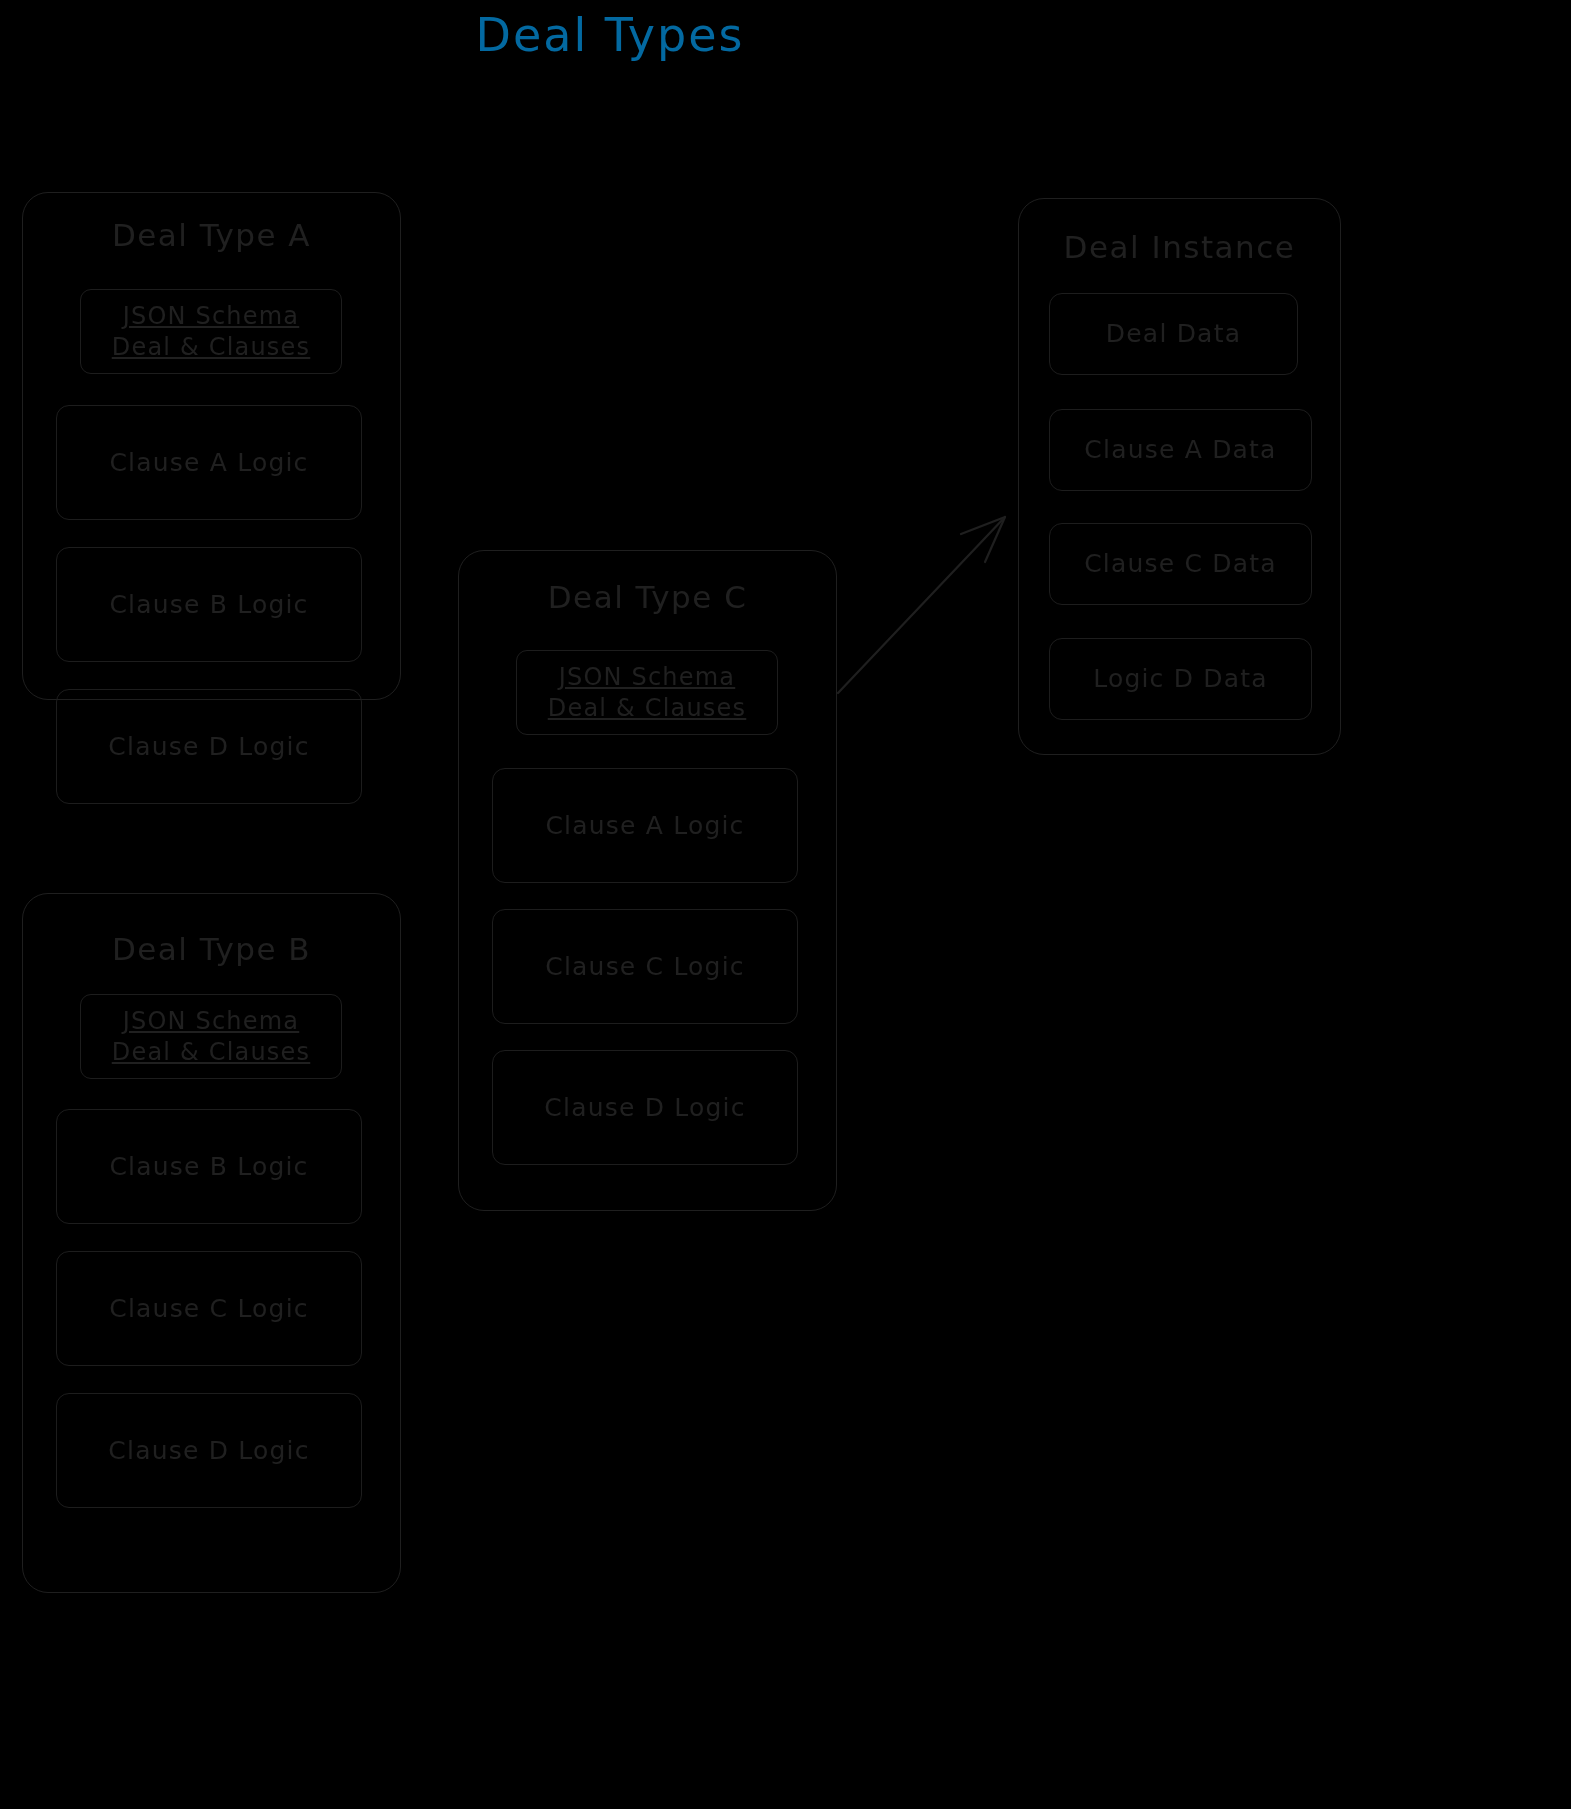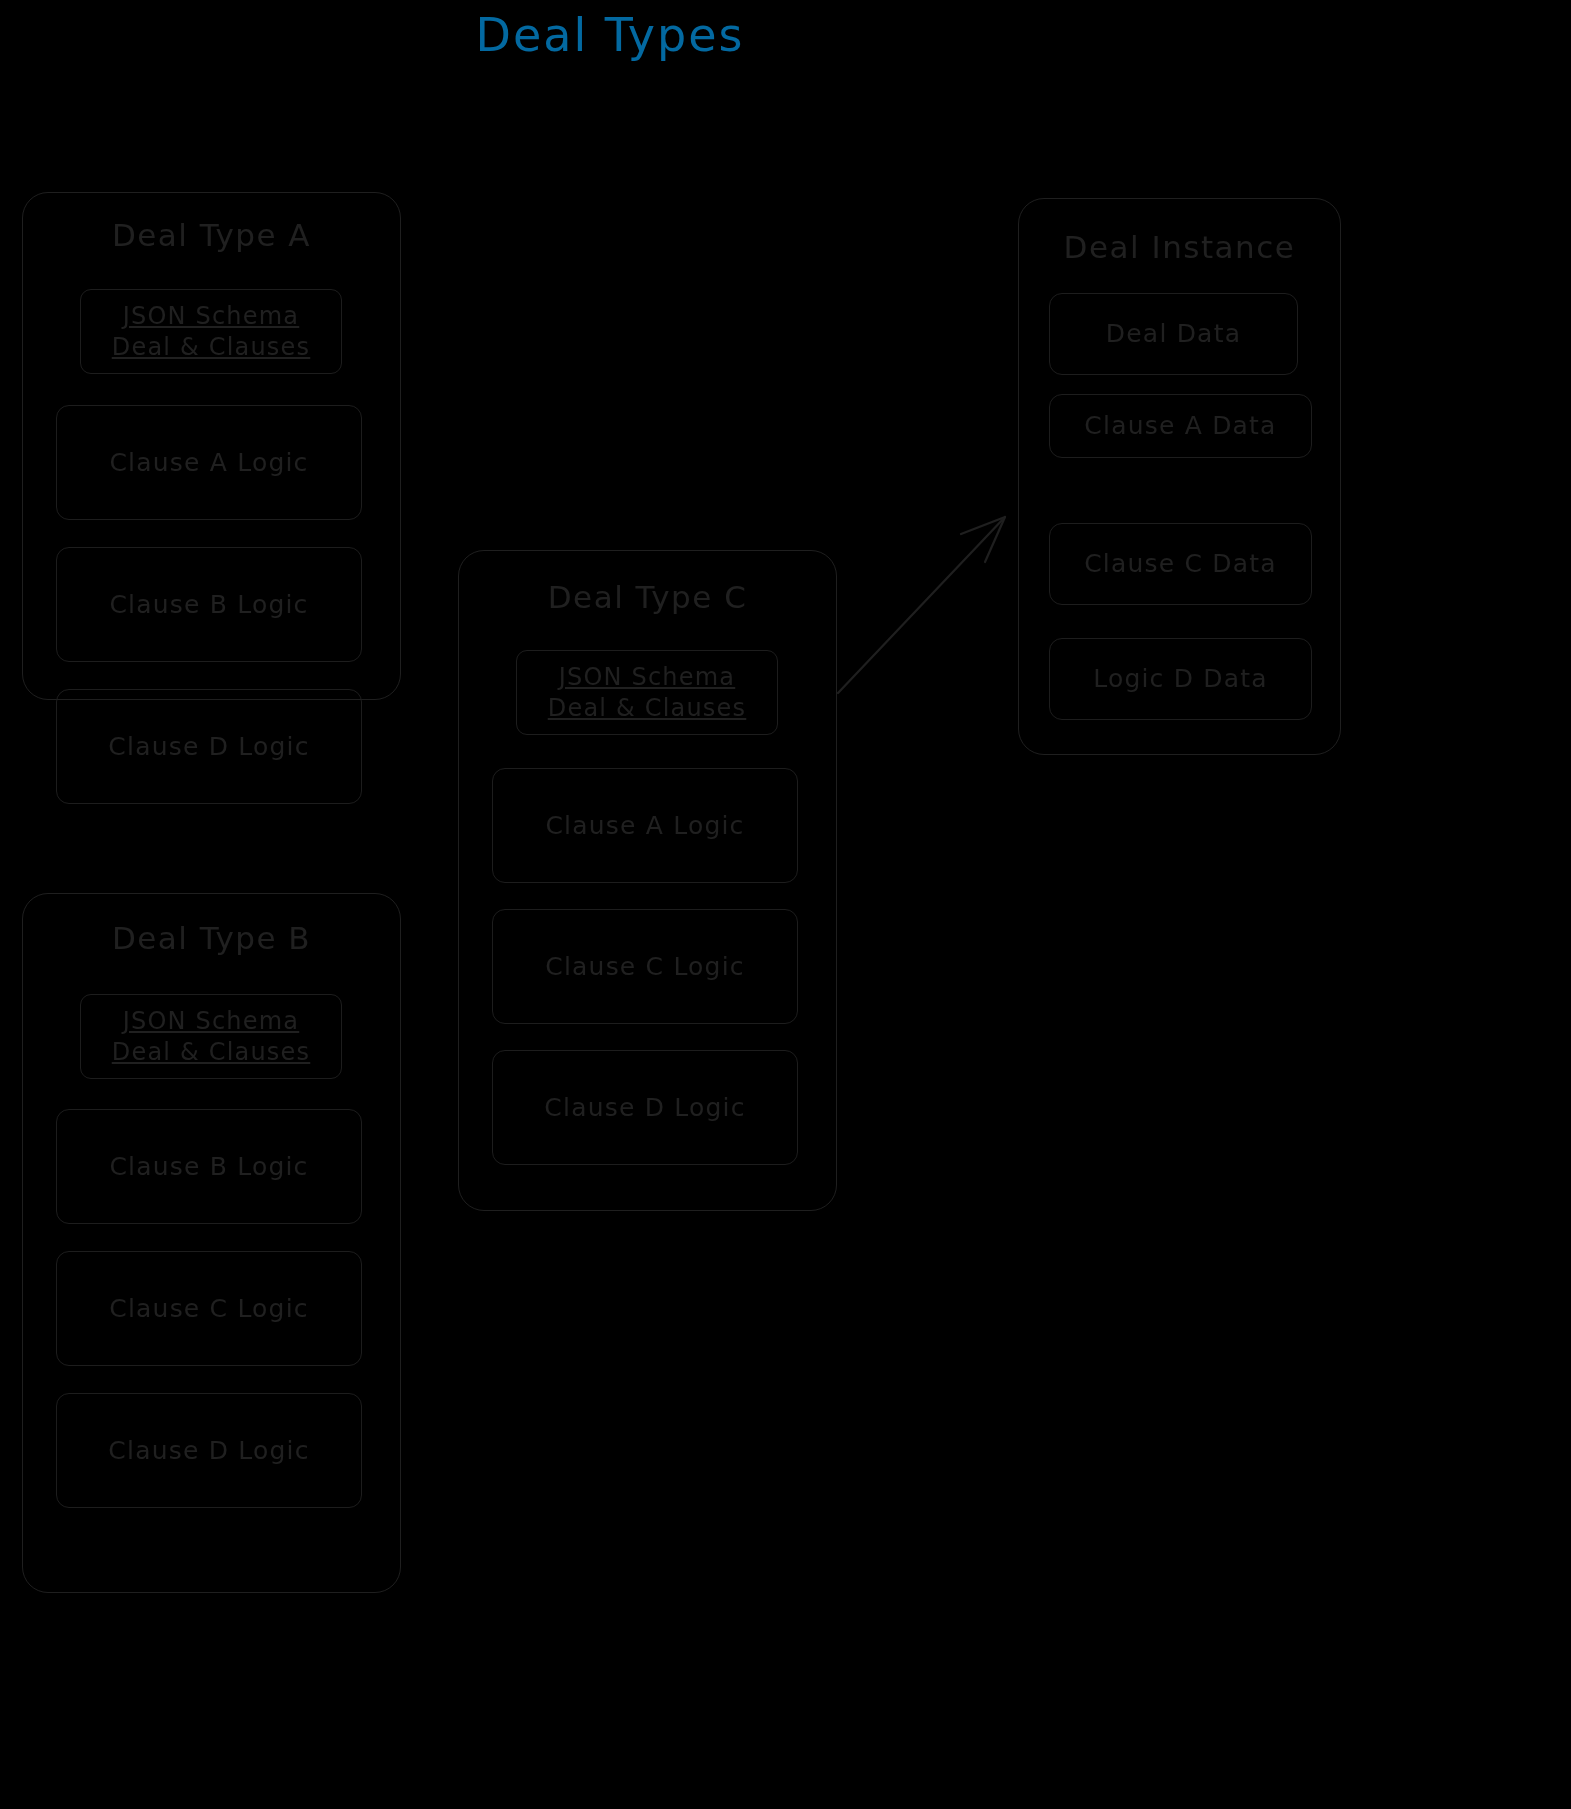"Clause A Data" div.node { height: 64px -> 82px; top: 195px -> 210px }
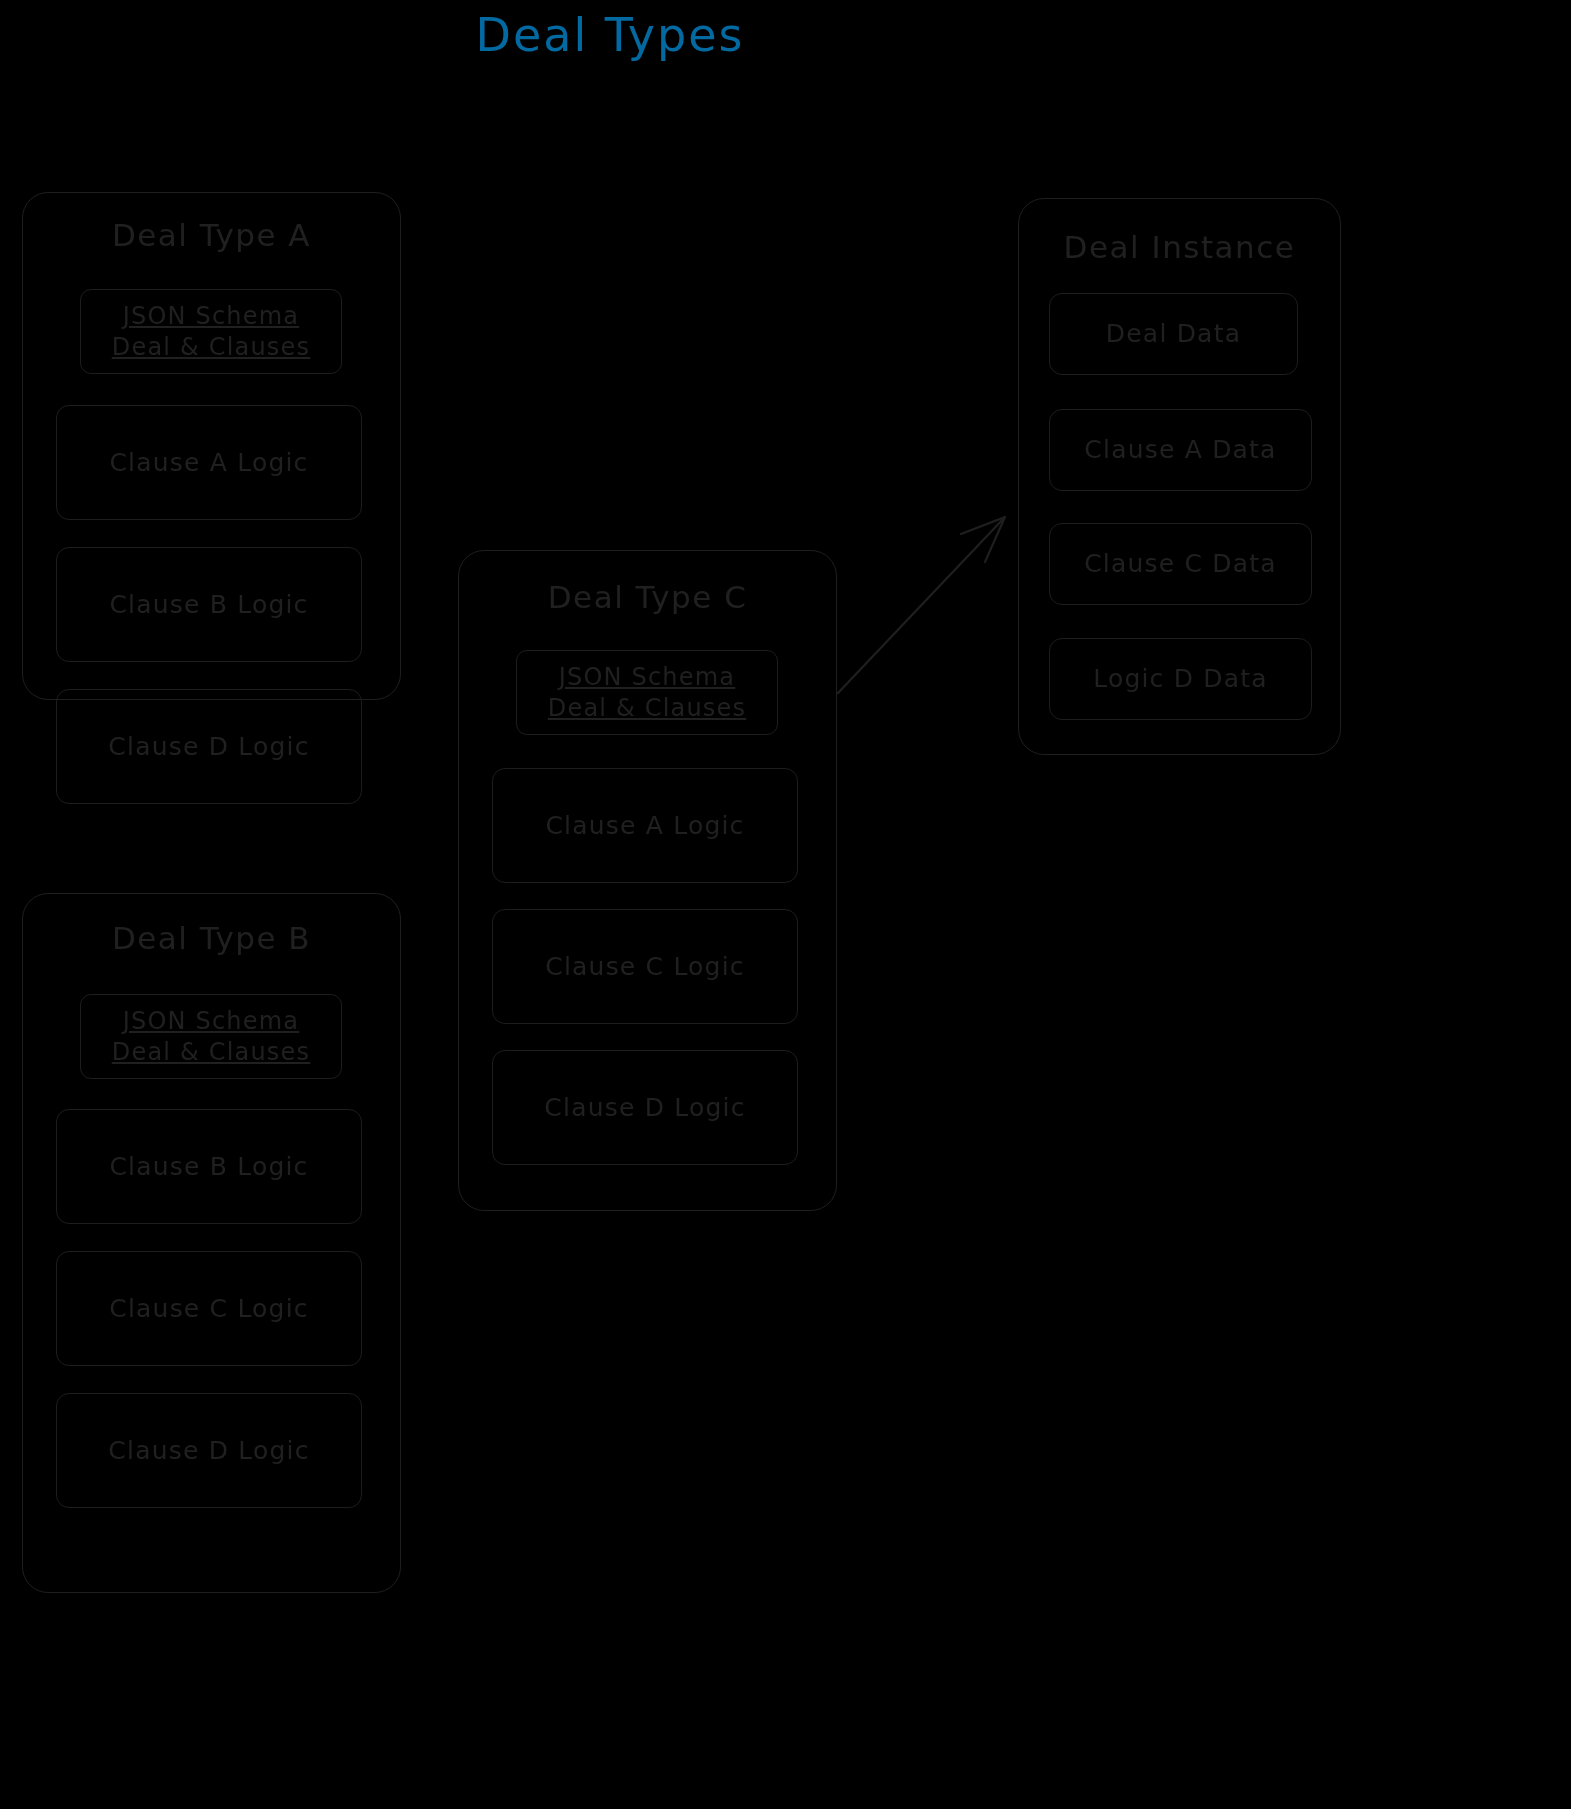"Deal Type B" div.group-title { top: 26px -> 37px }
